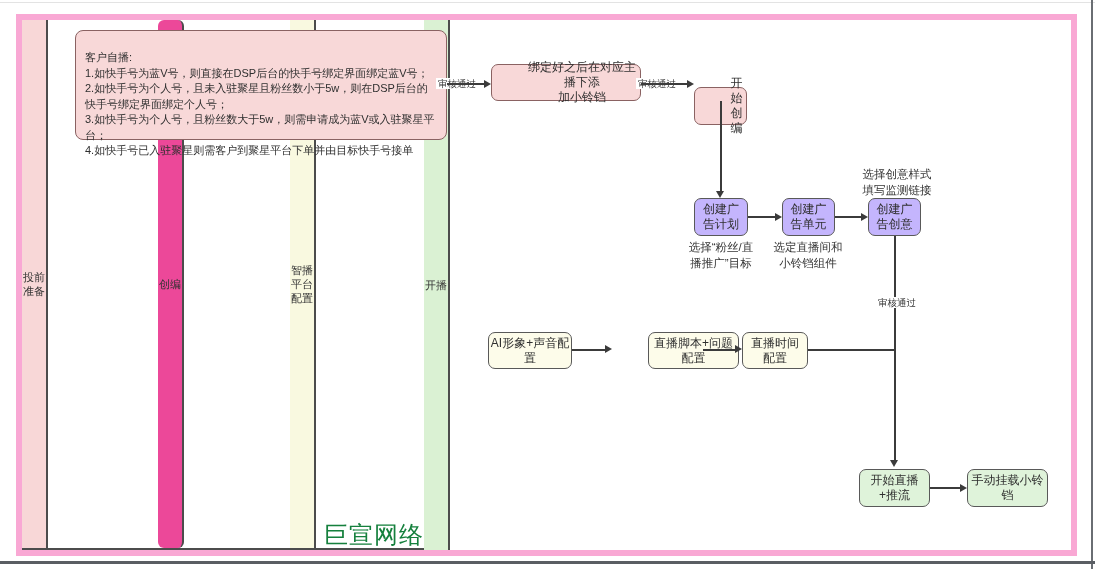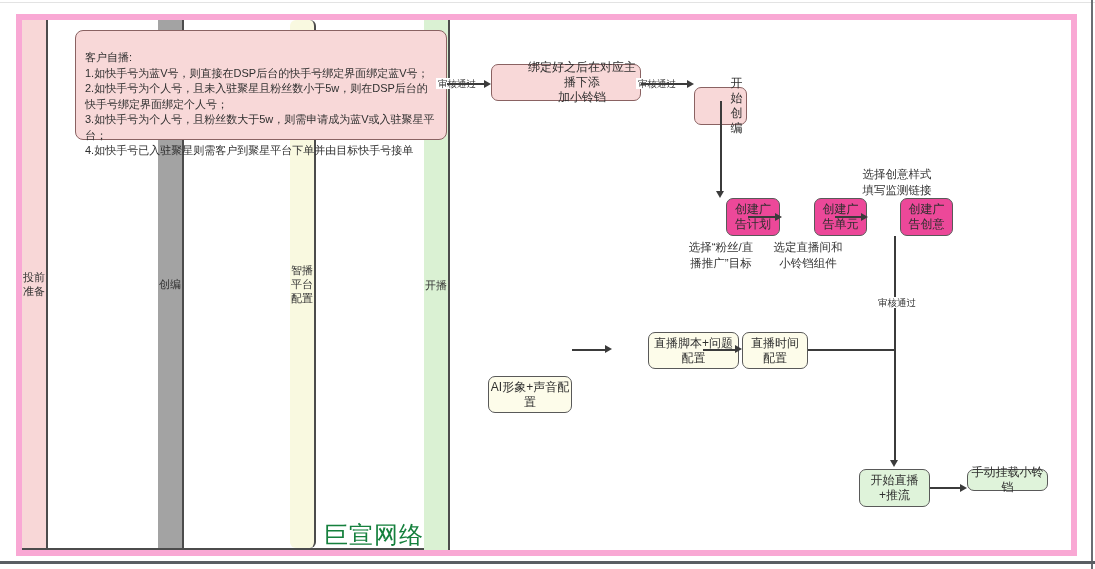"创建广" .n-peach { background: #ec4899 -> #c4b5fd; margin-left: 32px -> none }
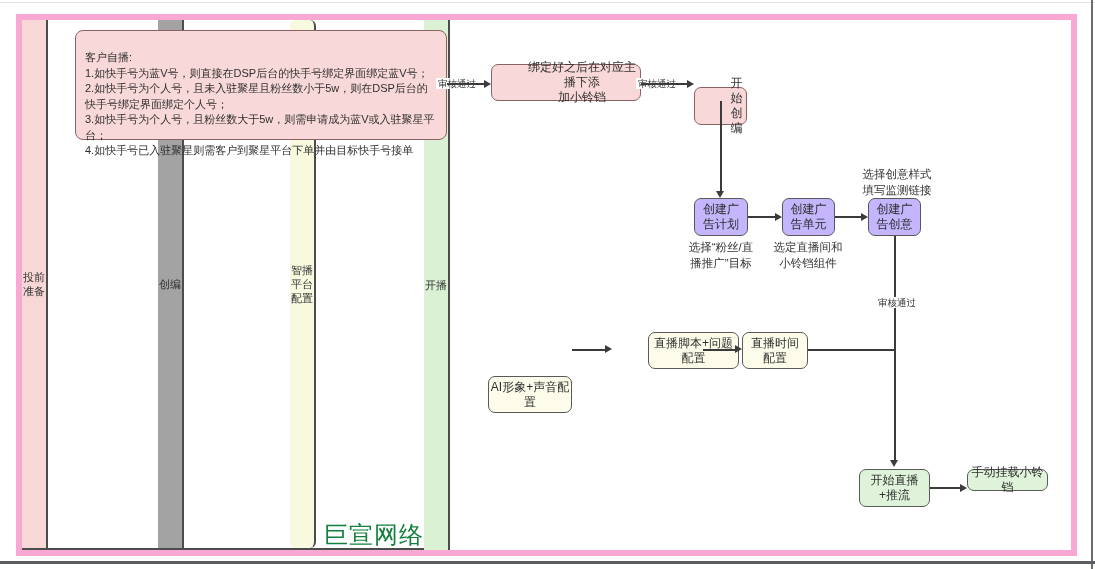"智播" .h-yellow { border-radius: 6px -> none }
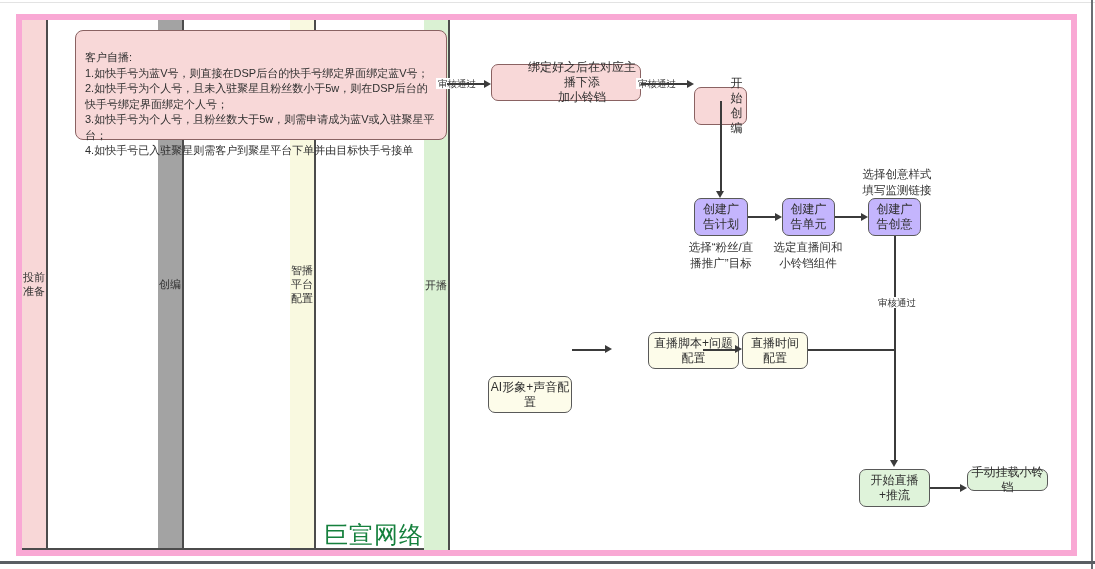"创编" .h-peach { background: #a3a3a3 -> #ec4899; border-radius: none -> 6px }
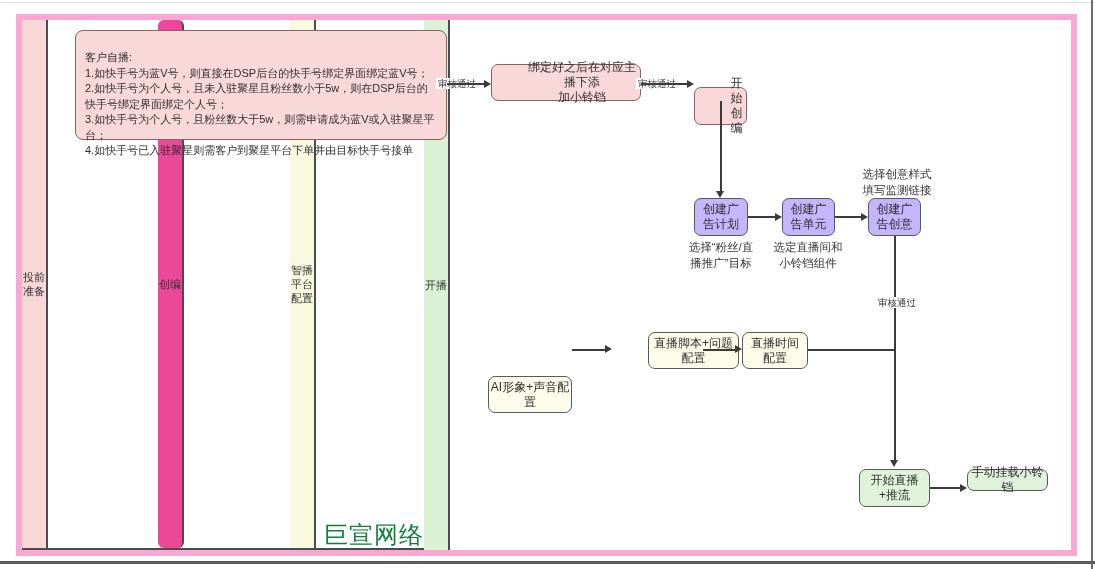"AI形象+声音配" div.node { margin-top: 44px -> none }
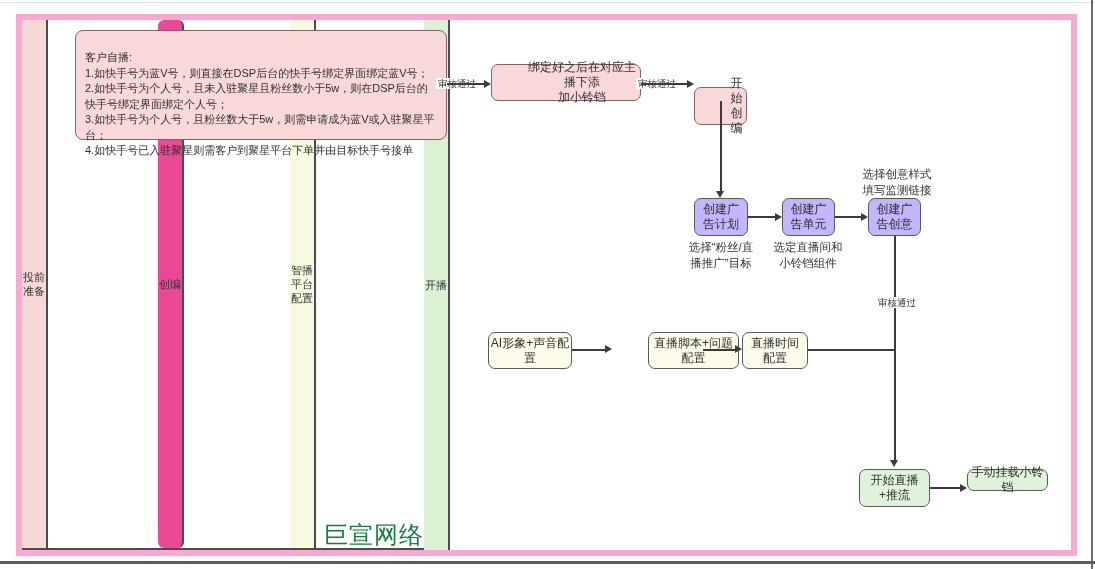"手动挂载小铃" div.node { height: 22px -> 38px }
